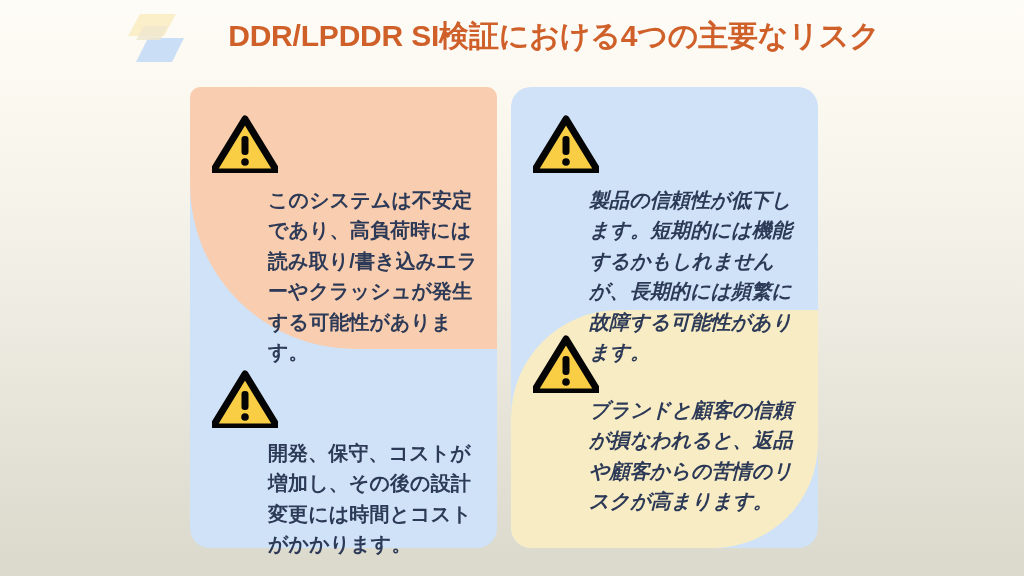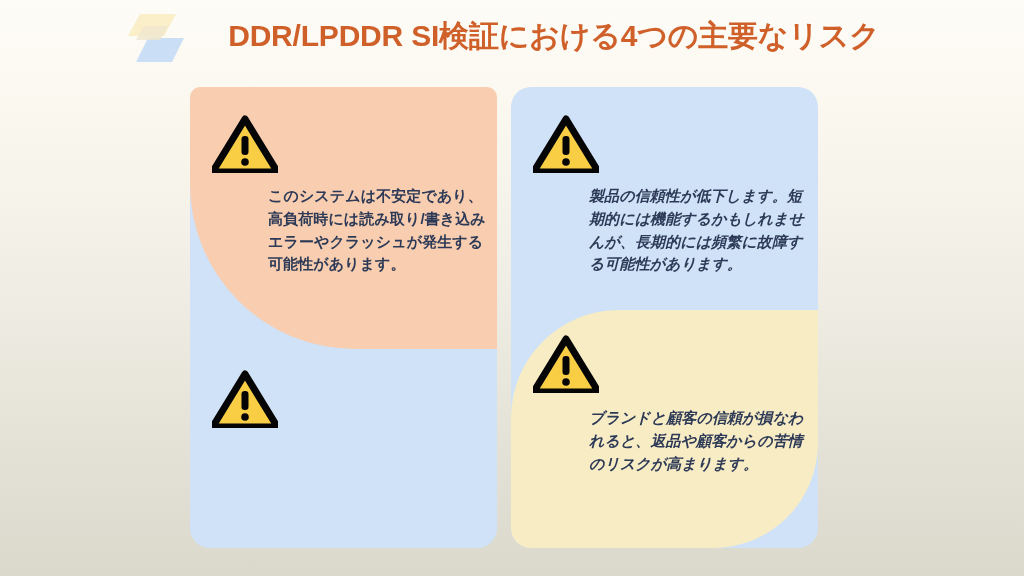"このシステムは不安定であり、高負荷時には読み取り/書き込みエラーやクラッシュが発" .risk-text { font-size: 15px -> 20px }
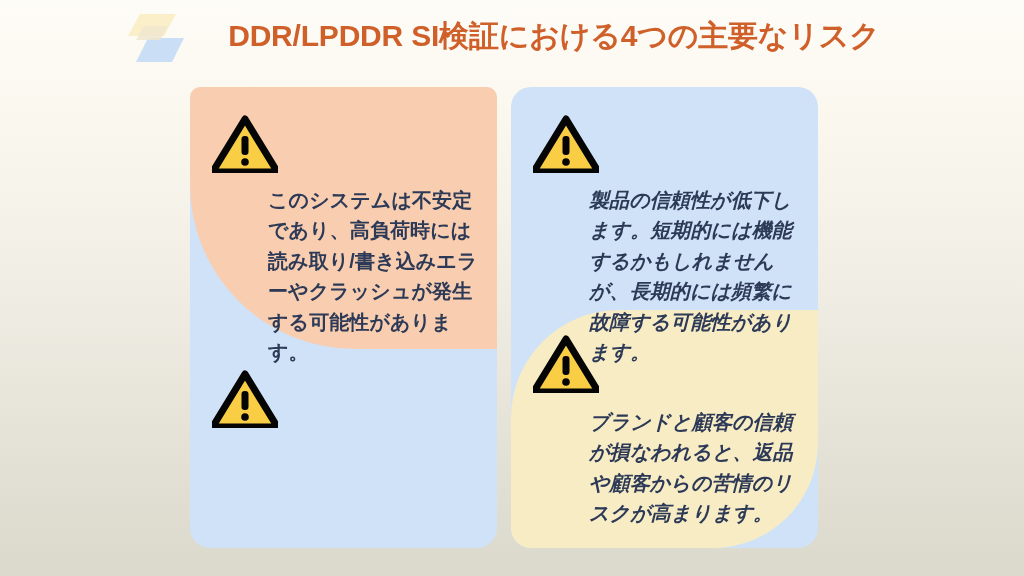"ブランドと顧客の信頼が損なわれると、返品や顧客からの苦情のリスクが高まります。" #risk-4 .risk-text { margin-top: 14px -> 2px }
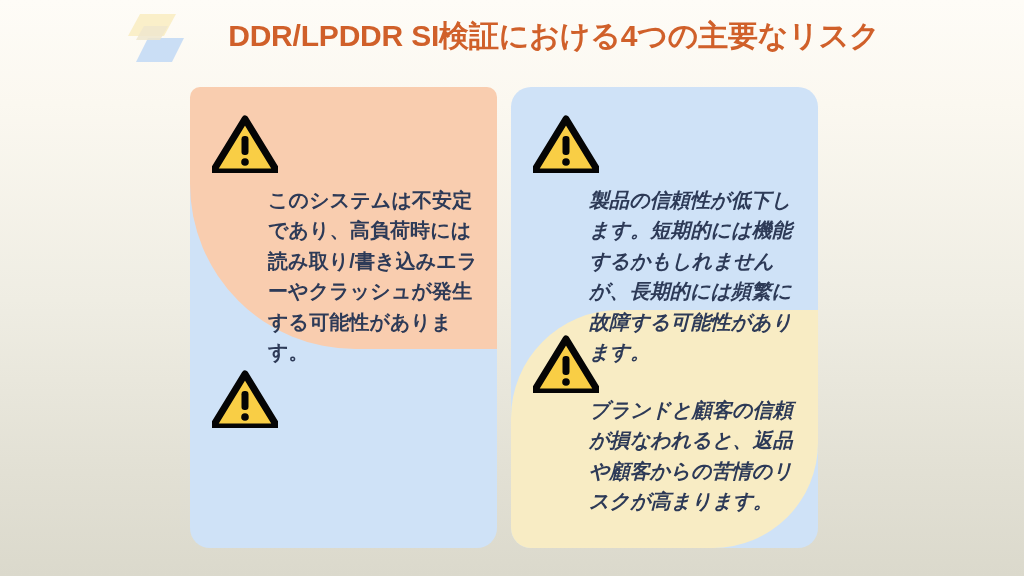"開発、保守、コストが増加し、その後の設計変更には時間とコストがかかります。" div.risk-text { html: none -> <div>開発、保守、コストが増加し、その後の設計変更には時間とコストがかかります。</div> }
